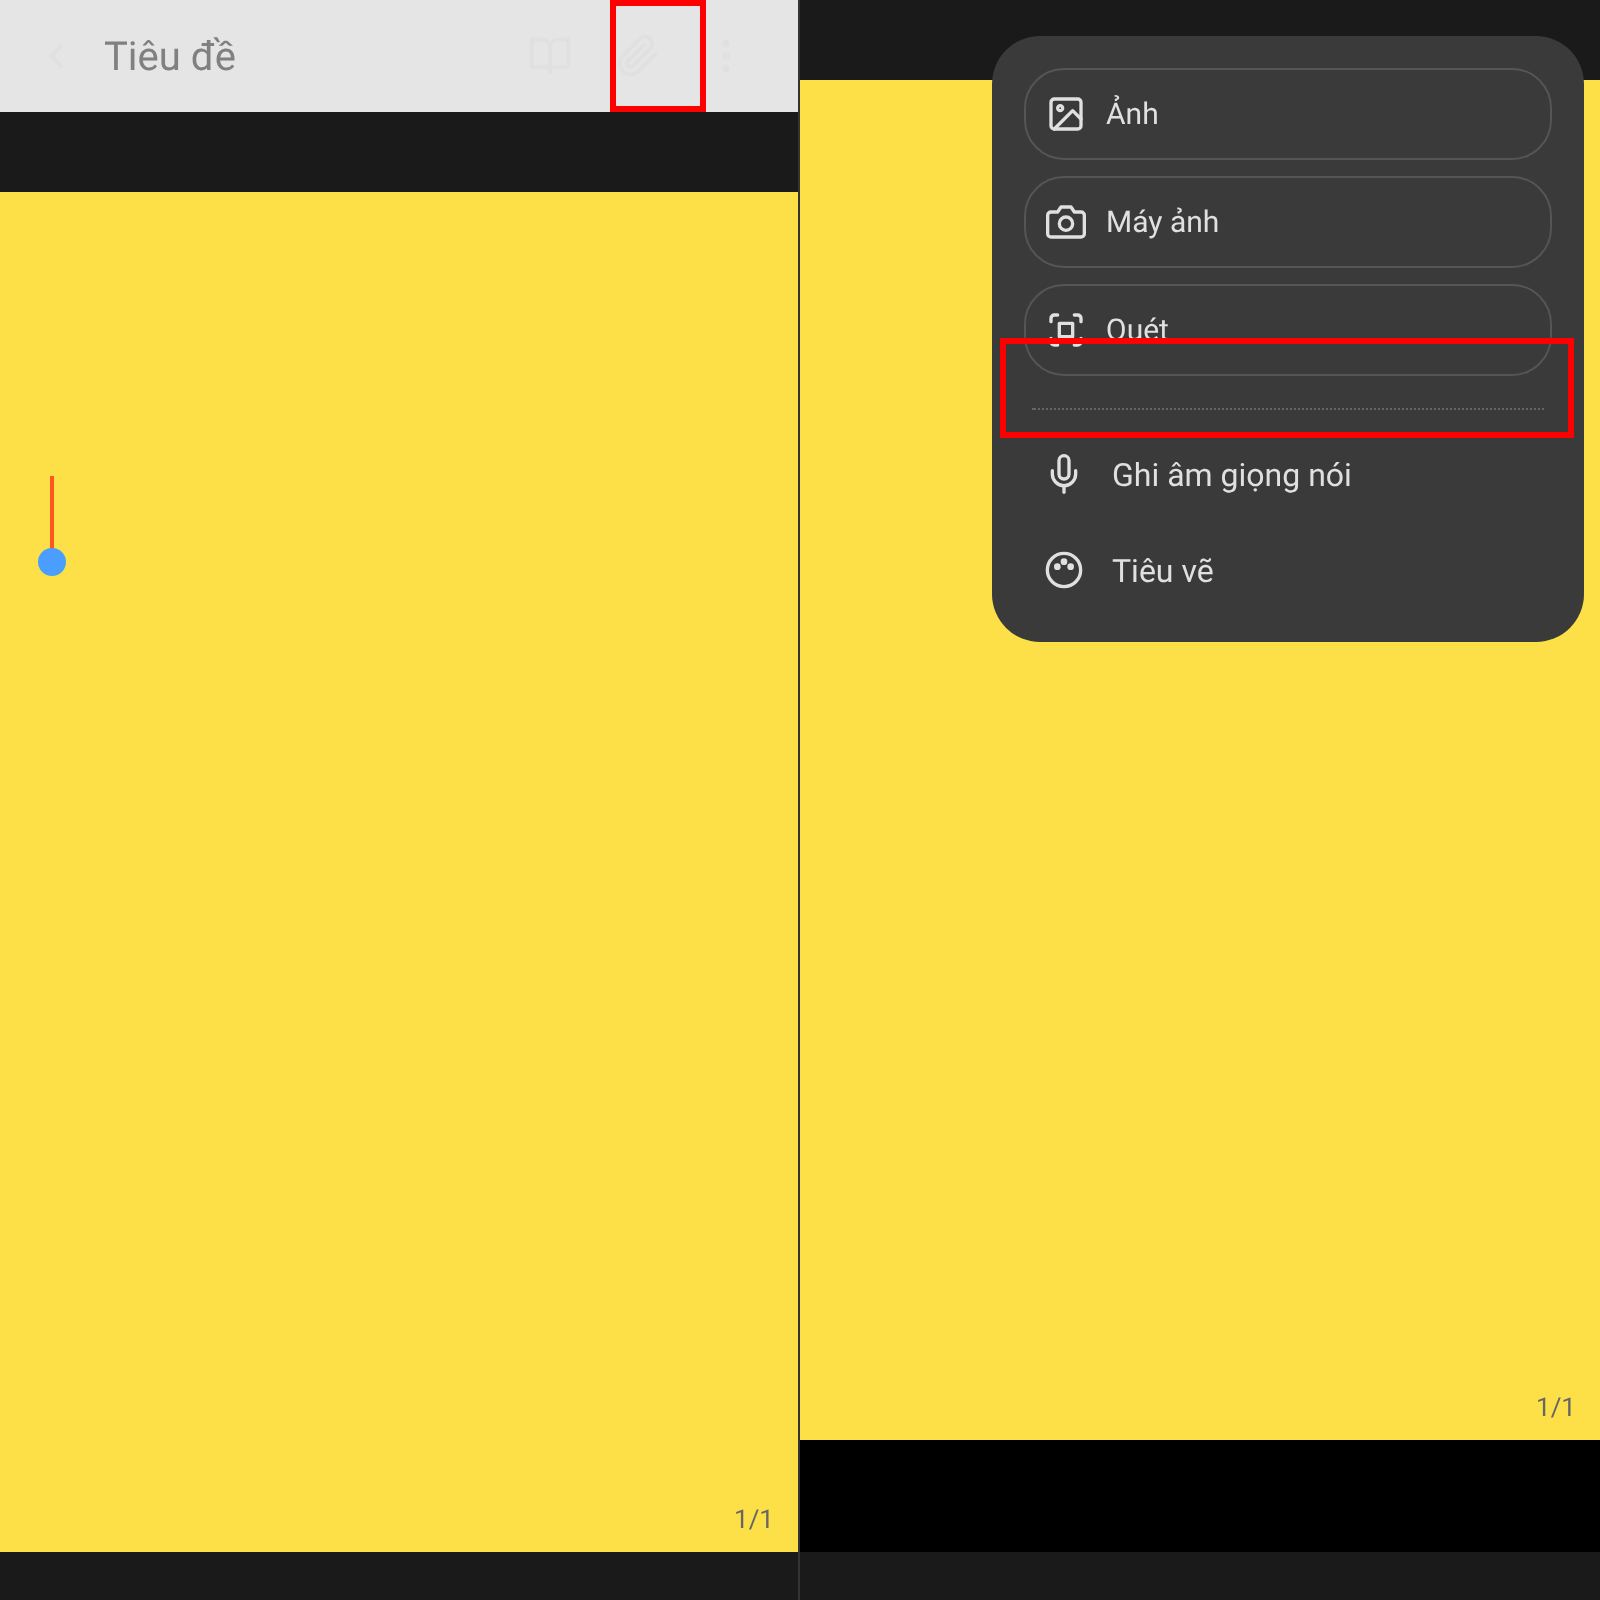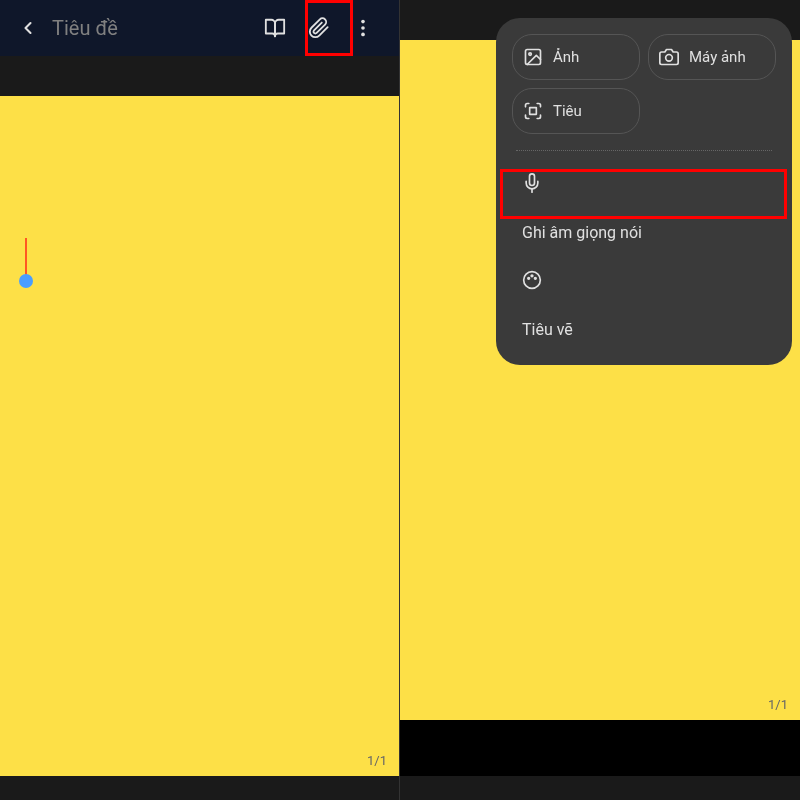"Tiêu đề" .header { background: #0f172a -> #e5e5e5 }
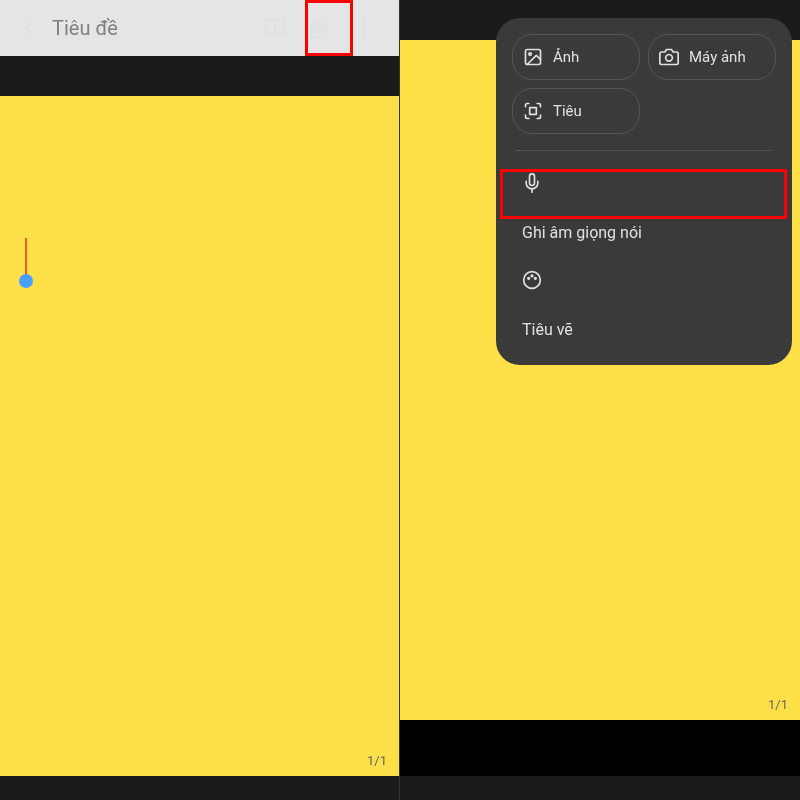"Ảnh" .popup-grid { grid-template-columns: 1fr 1fr -> 1fr }
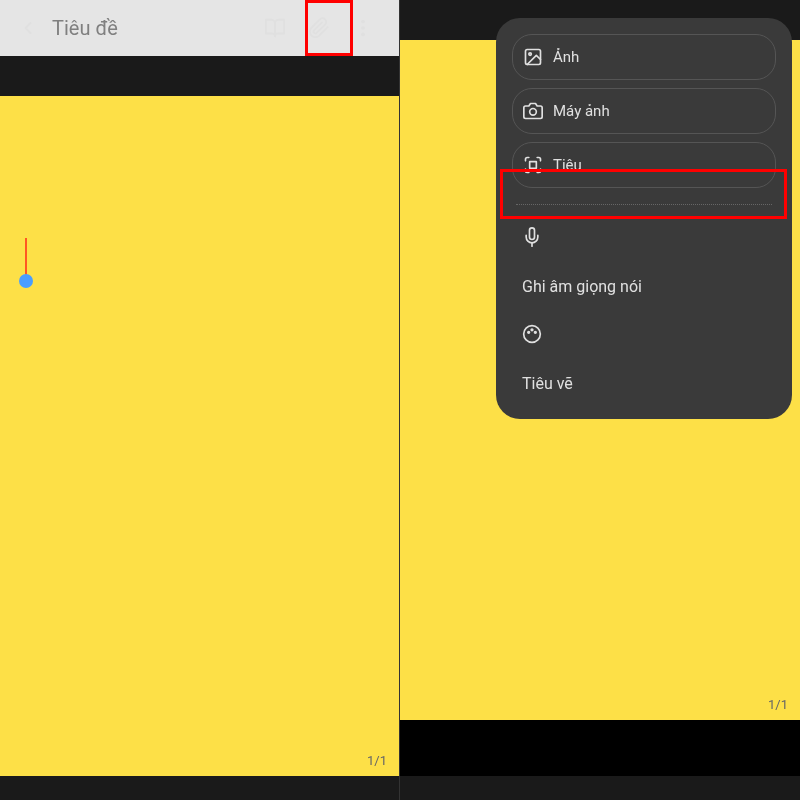"Tiêu" span.grid-item-label { text: Tiêu -> Quét }
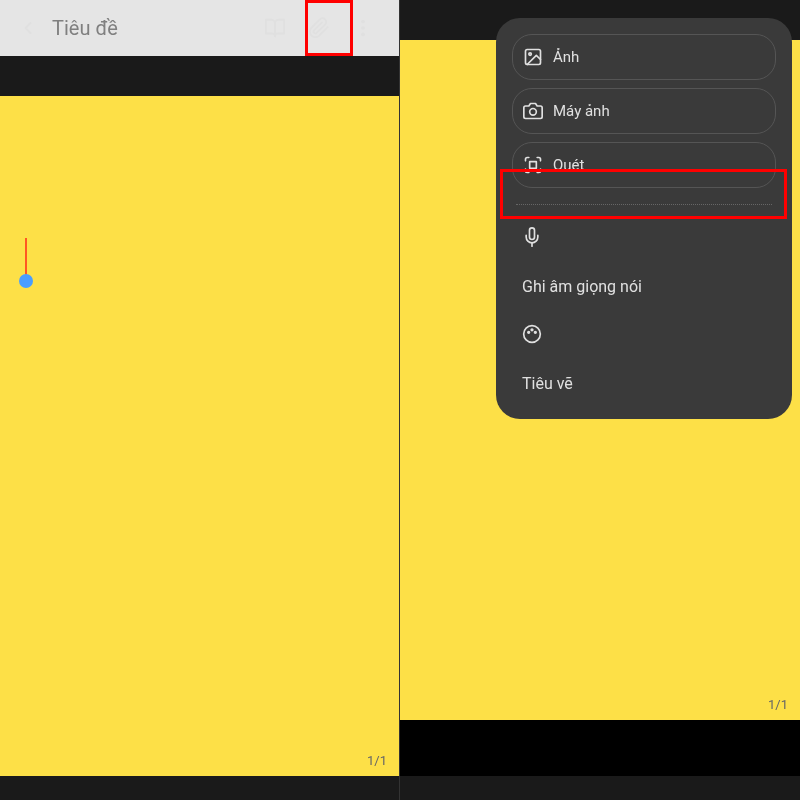"Ghi âm giọng nói" .list-item { align-items: flex-start -> flex-end; flex-direction: column -> none; gap: 30px -> 14px }
